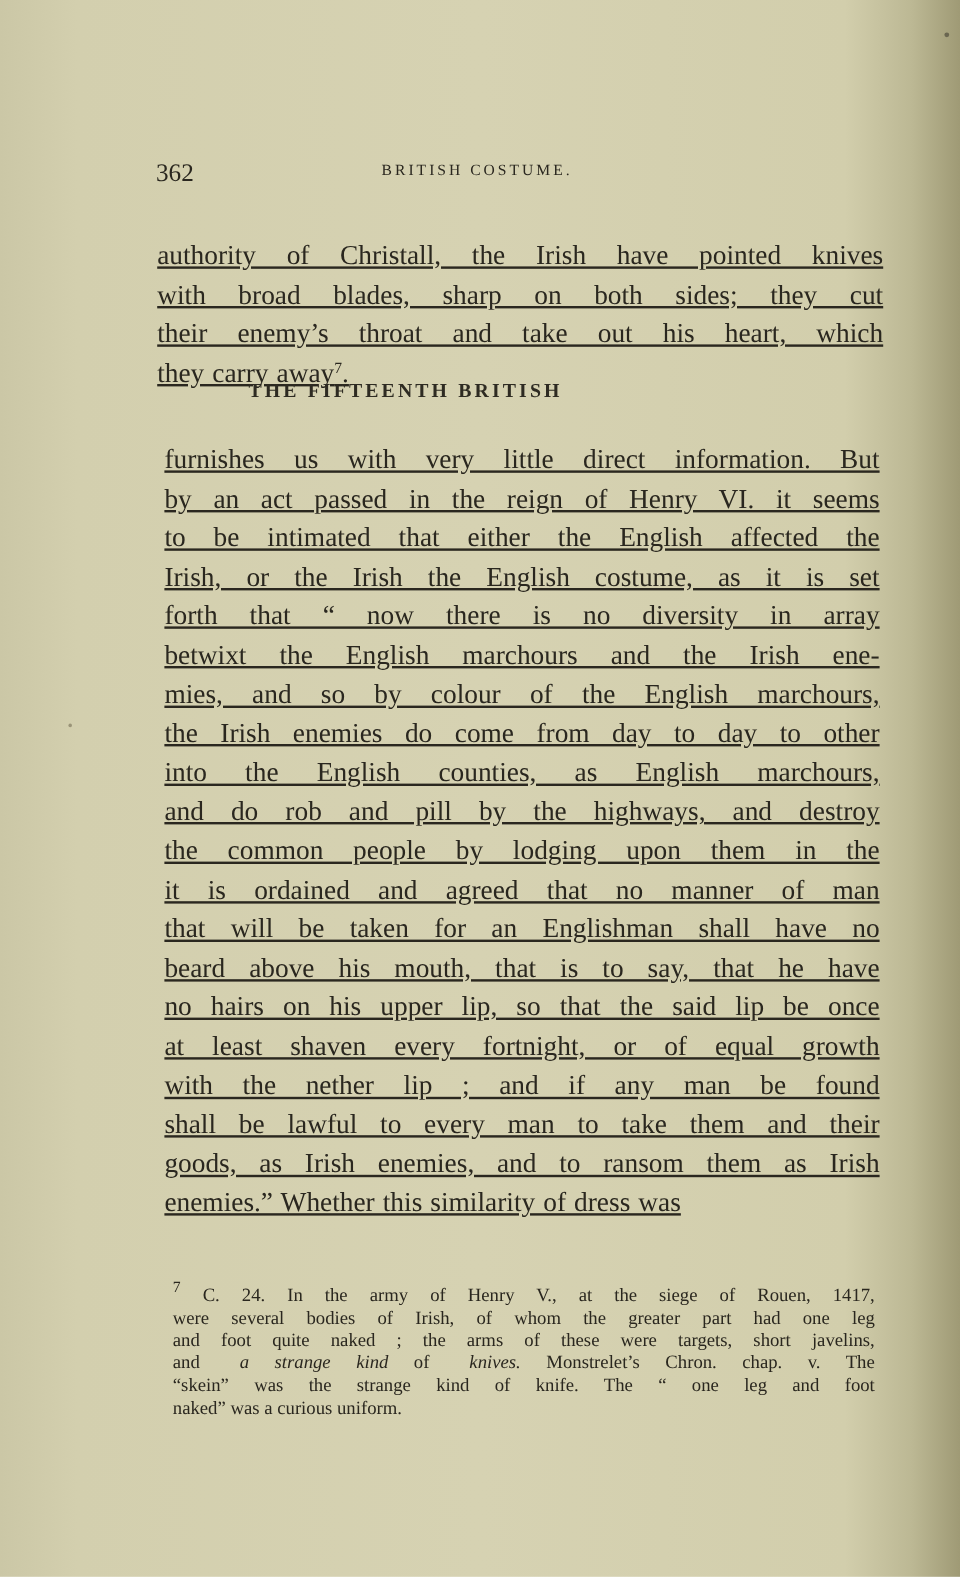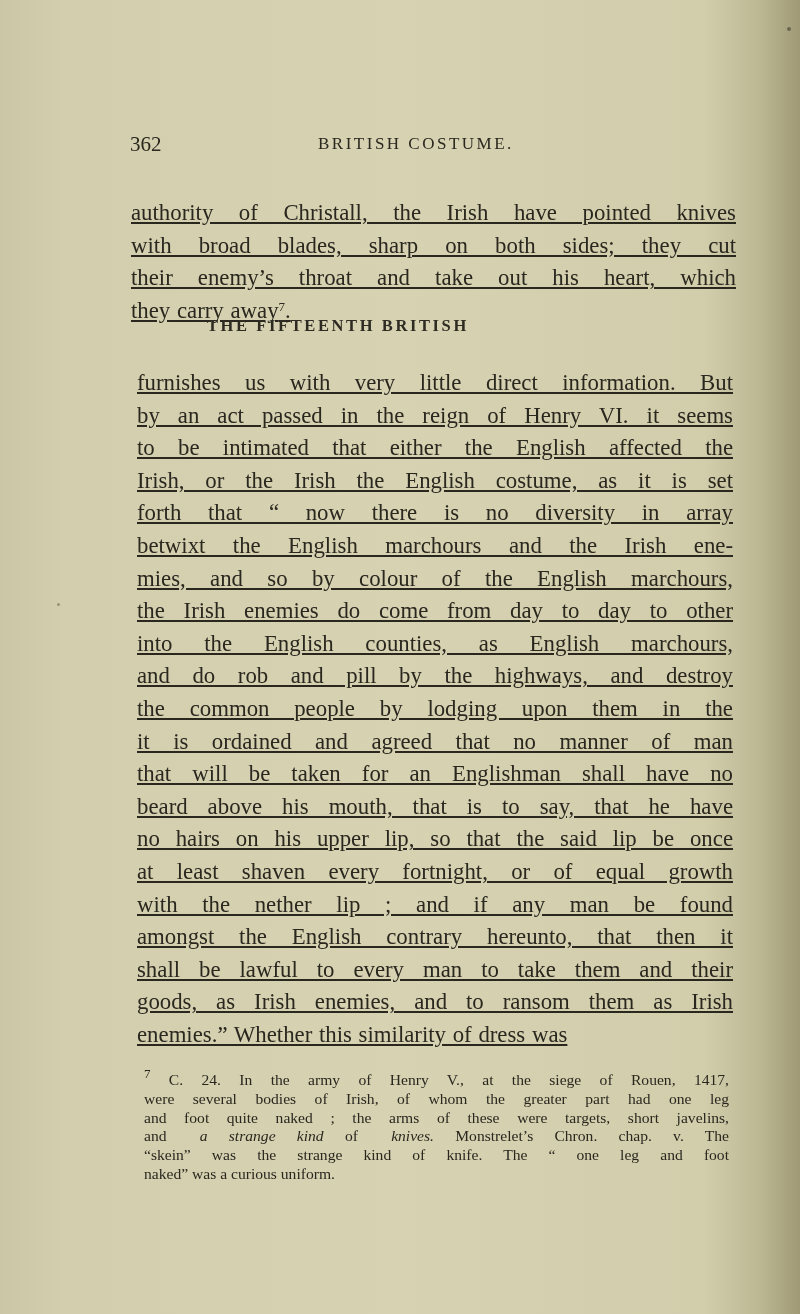"BRITISH COSTUME." .running-head { font-size: 17px -> 13px }
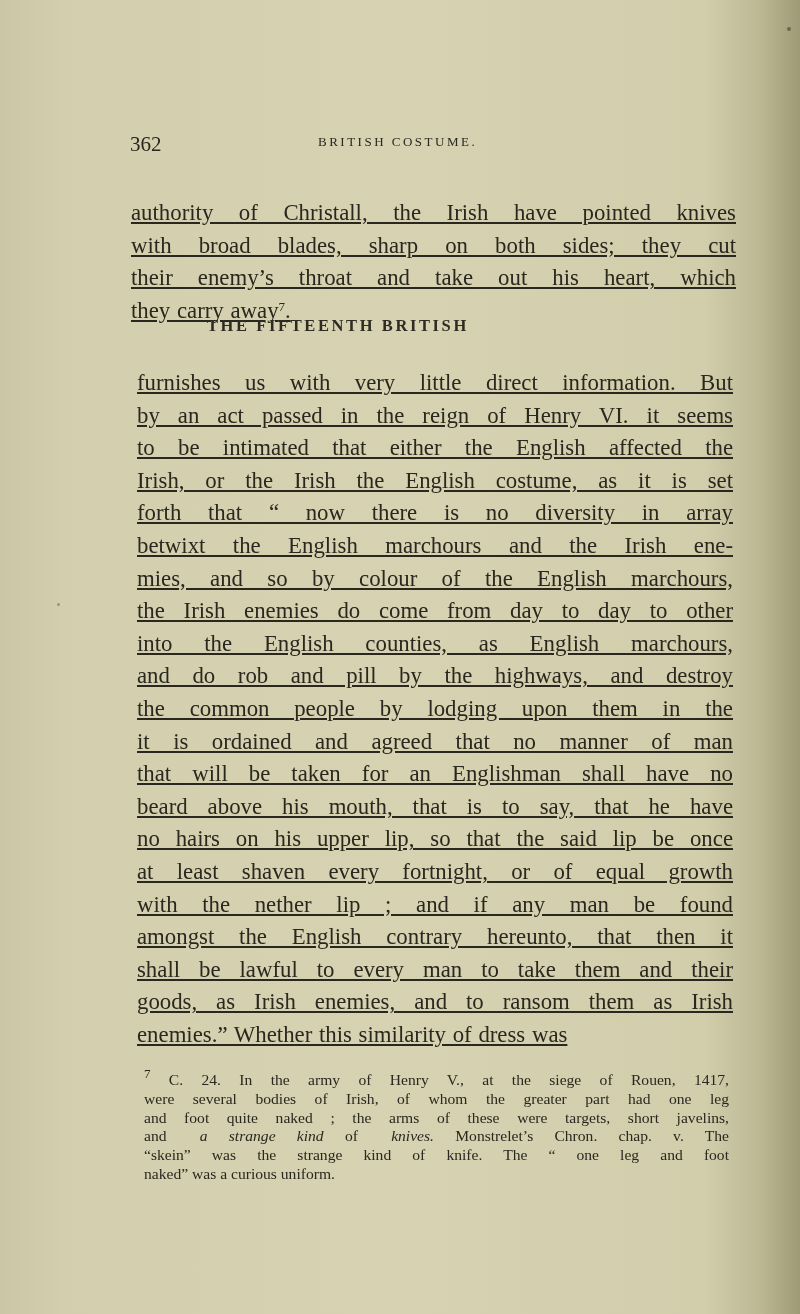"amongst the English contrary hereunto," span.line { html: <span>amongst the English contrary hereunto, that then it</span> -> none }
